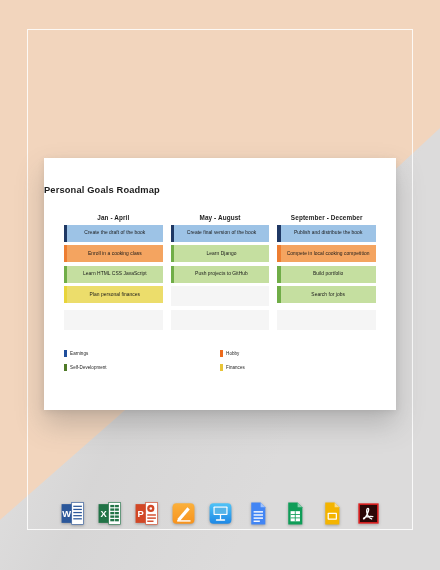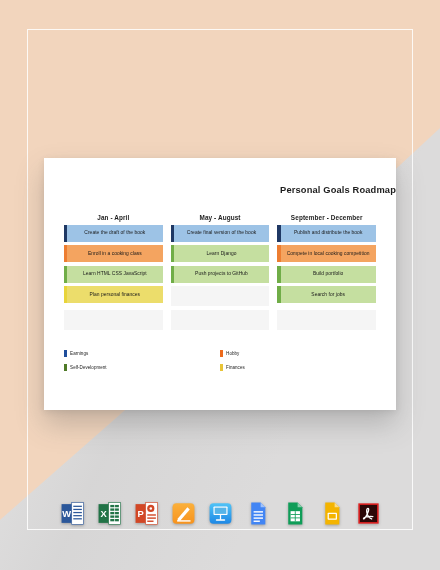"Personal Goals Roadmap" #doc-title { text-align: right -> left }
